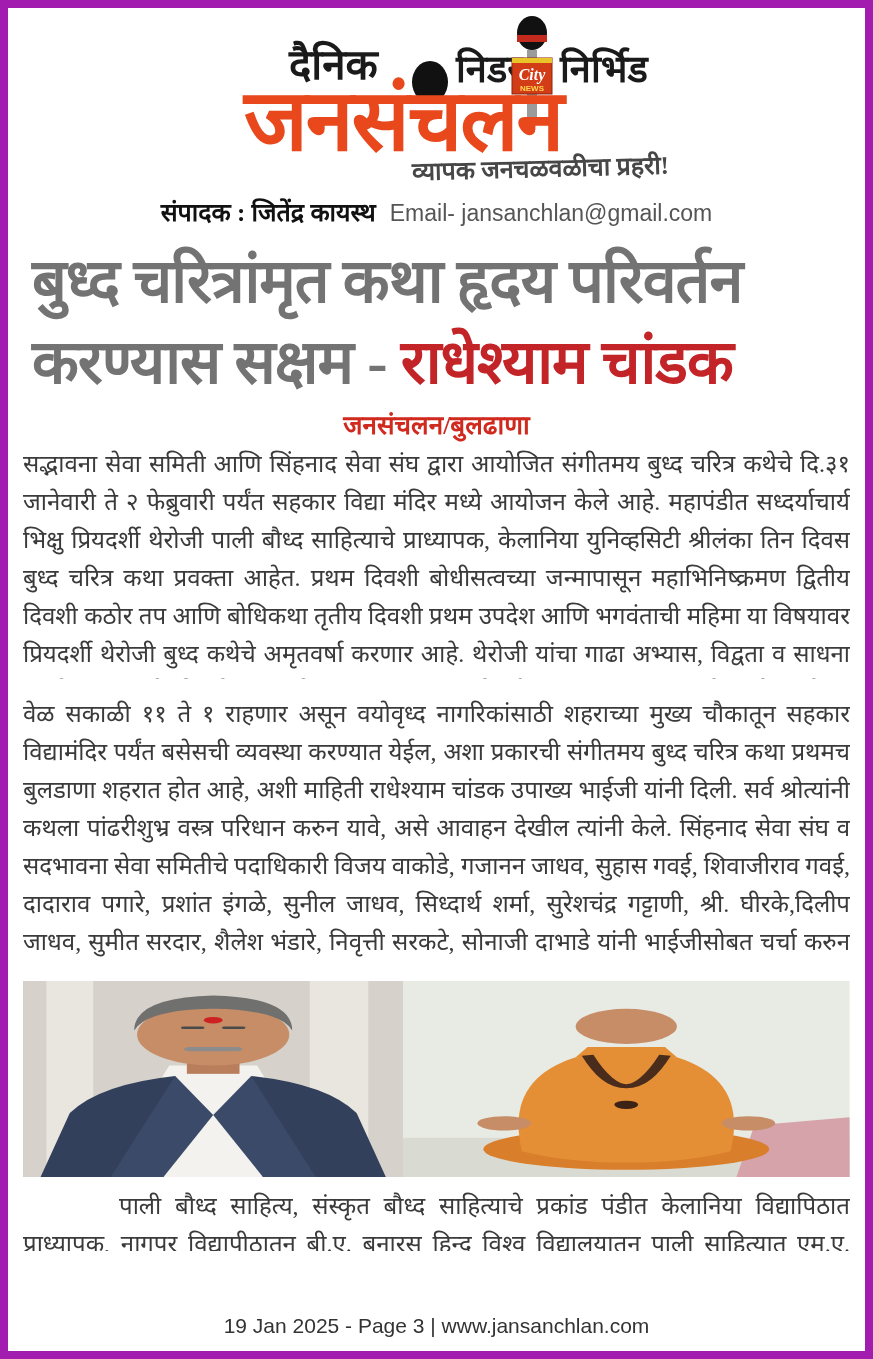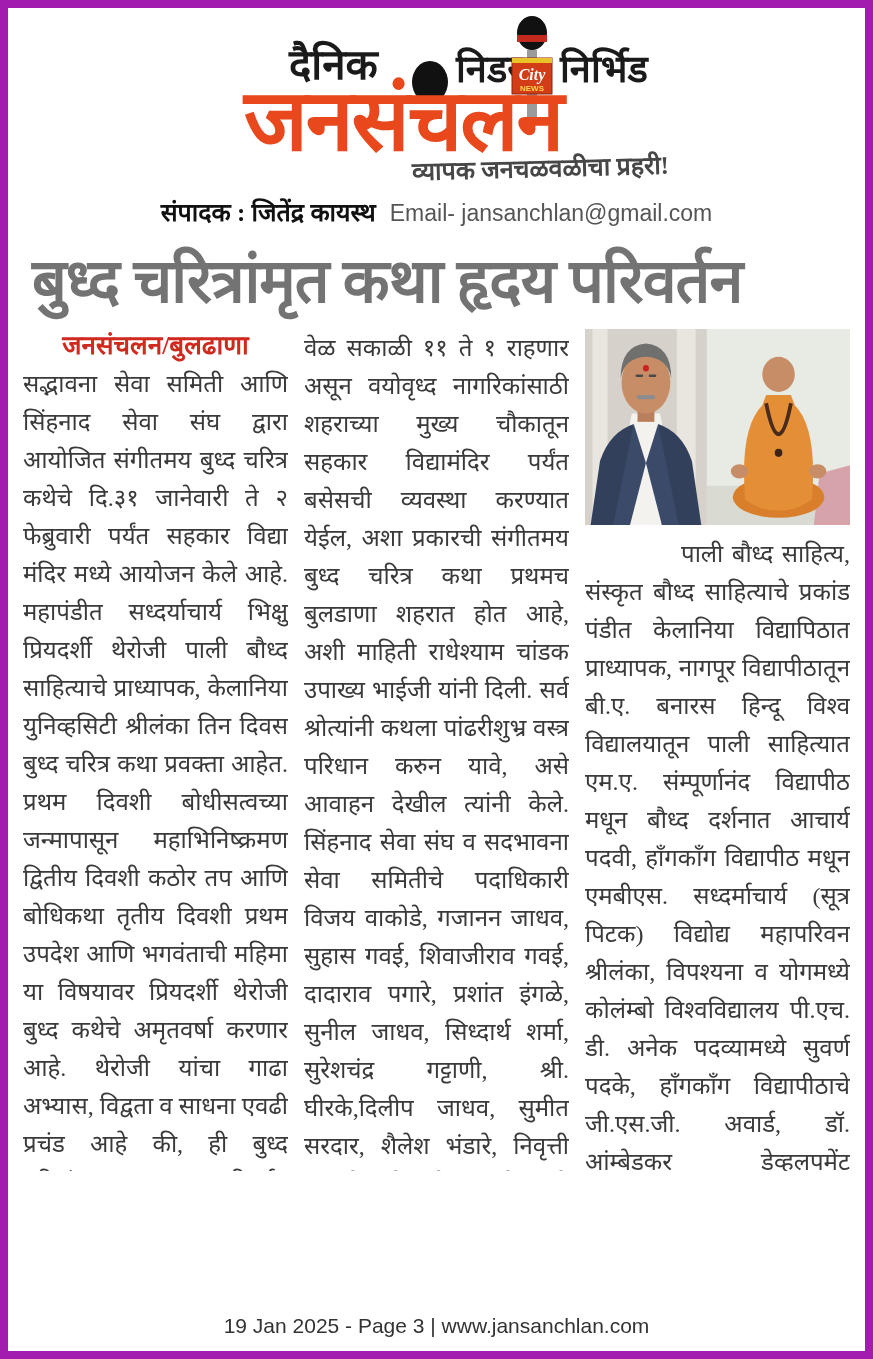"करण्यास सक्षम - राधेश्याम चांडक" div { html: none -> <div><span>करण्यास सक्षम - </span><span>राधेश्याम चांडक</span></div> }
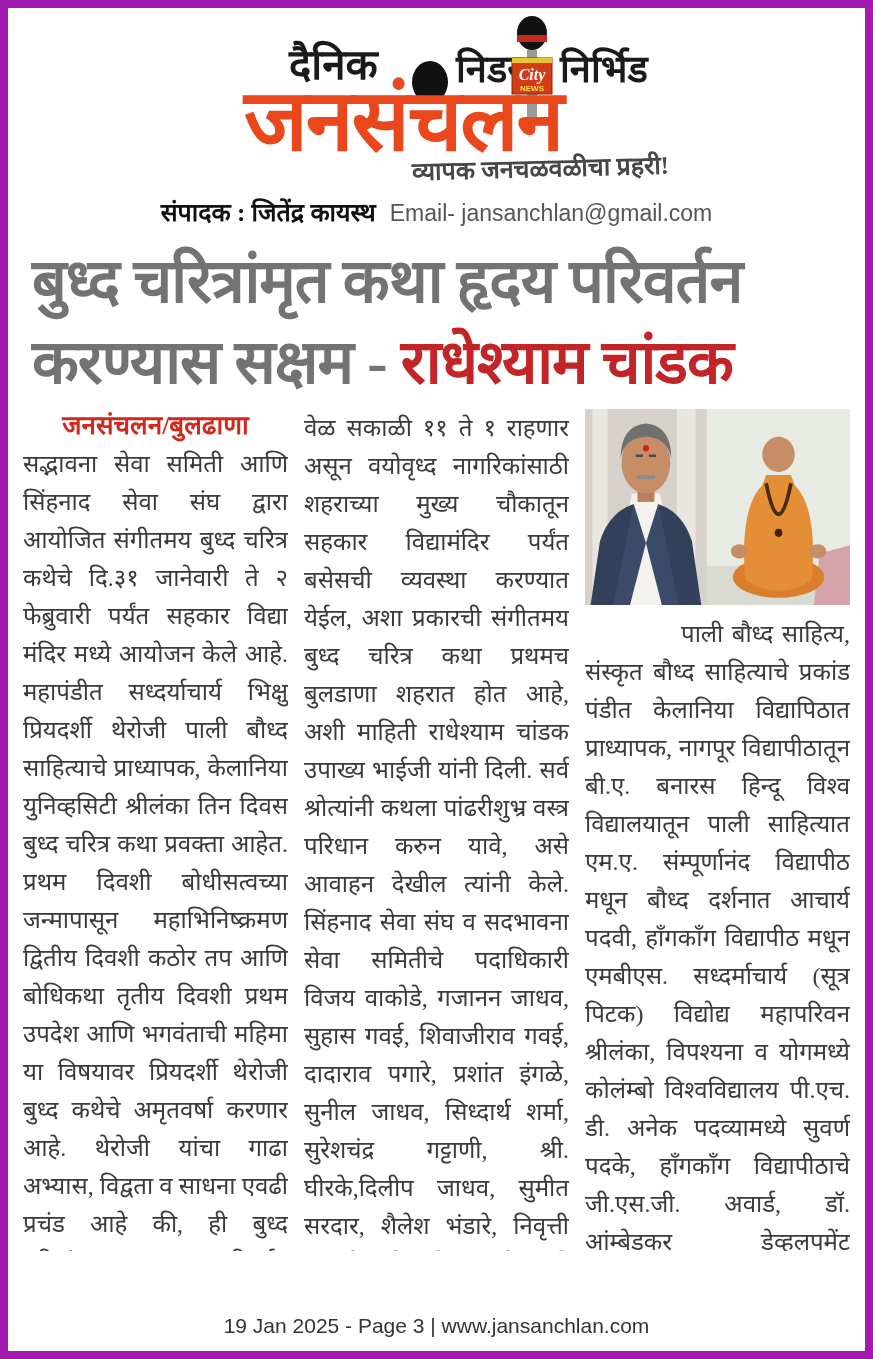"जनसंचलन/बुलढाणा" .columns { flex-direction: none -> column }
